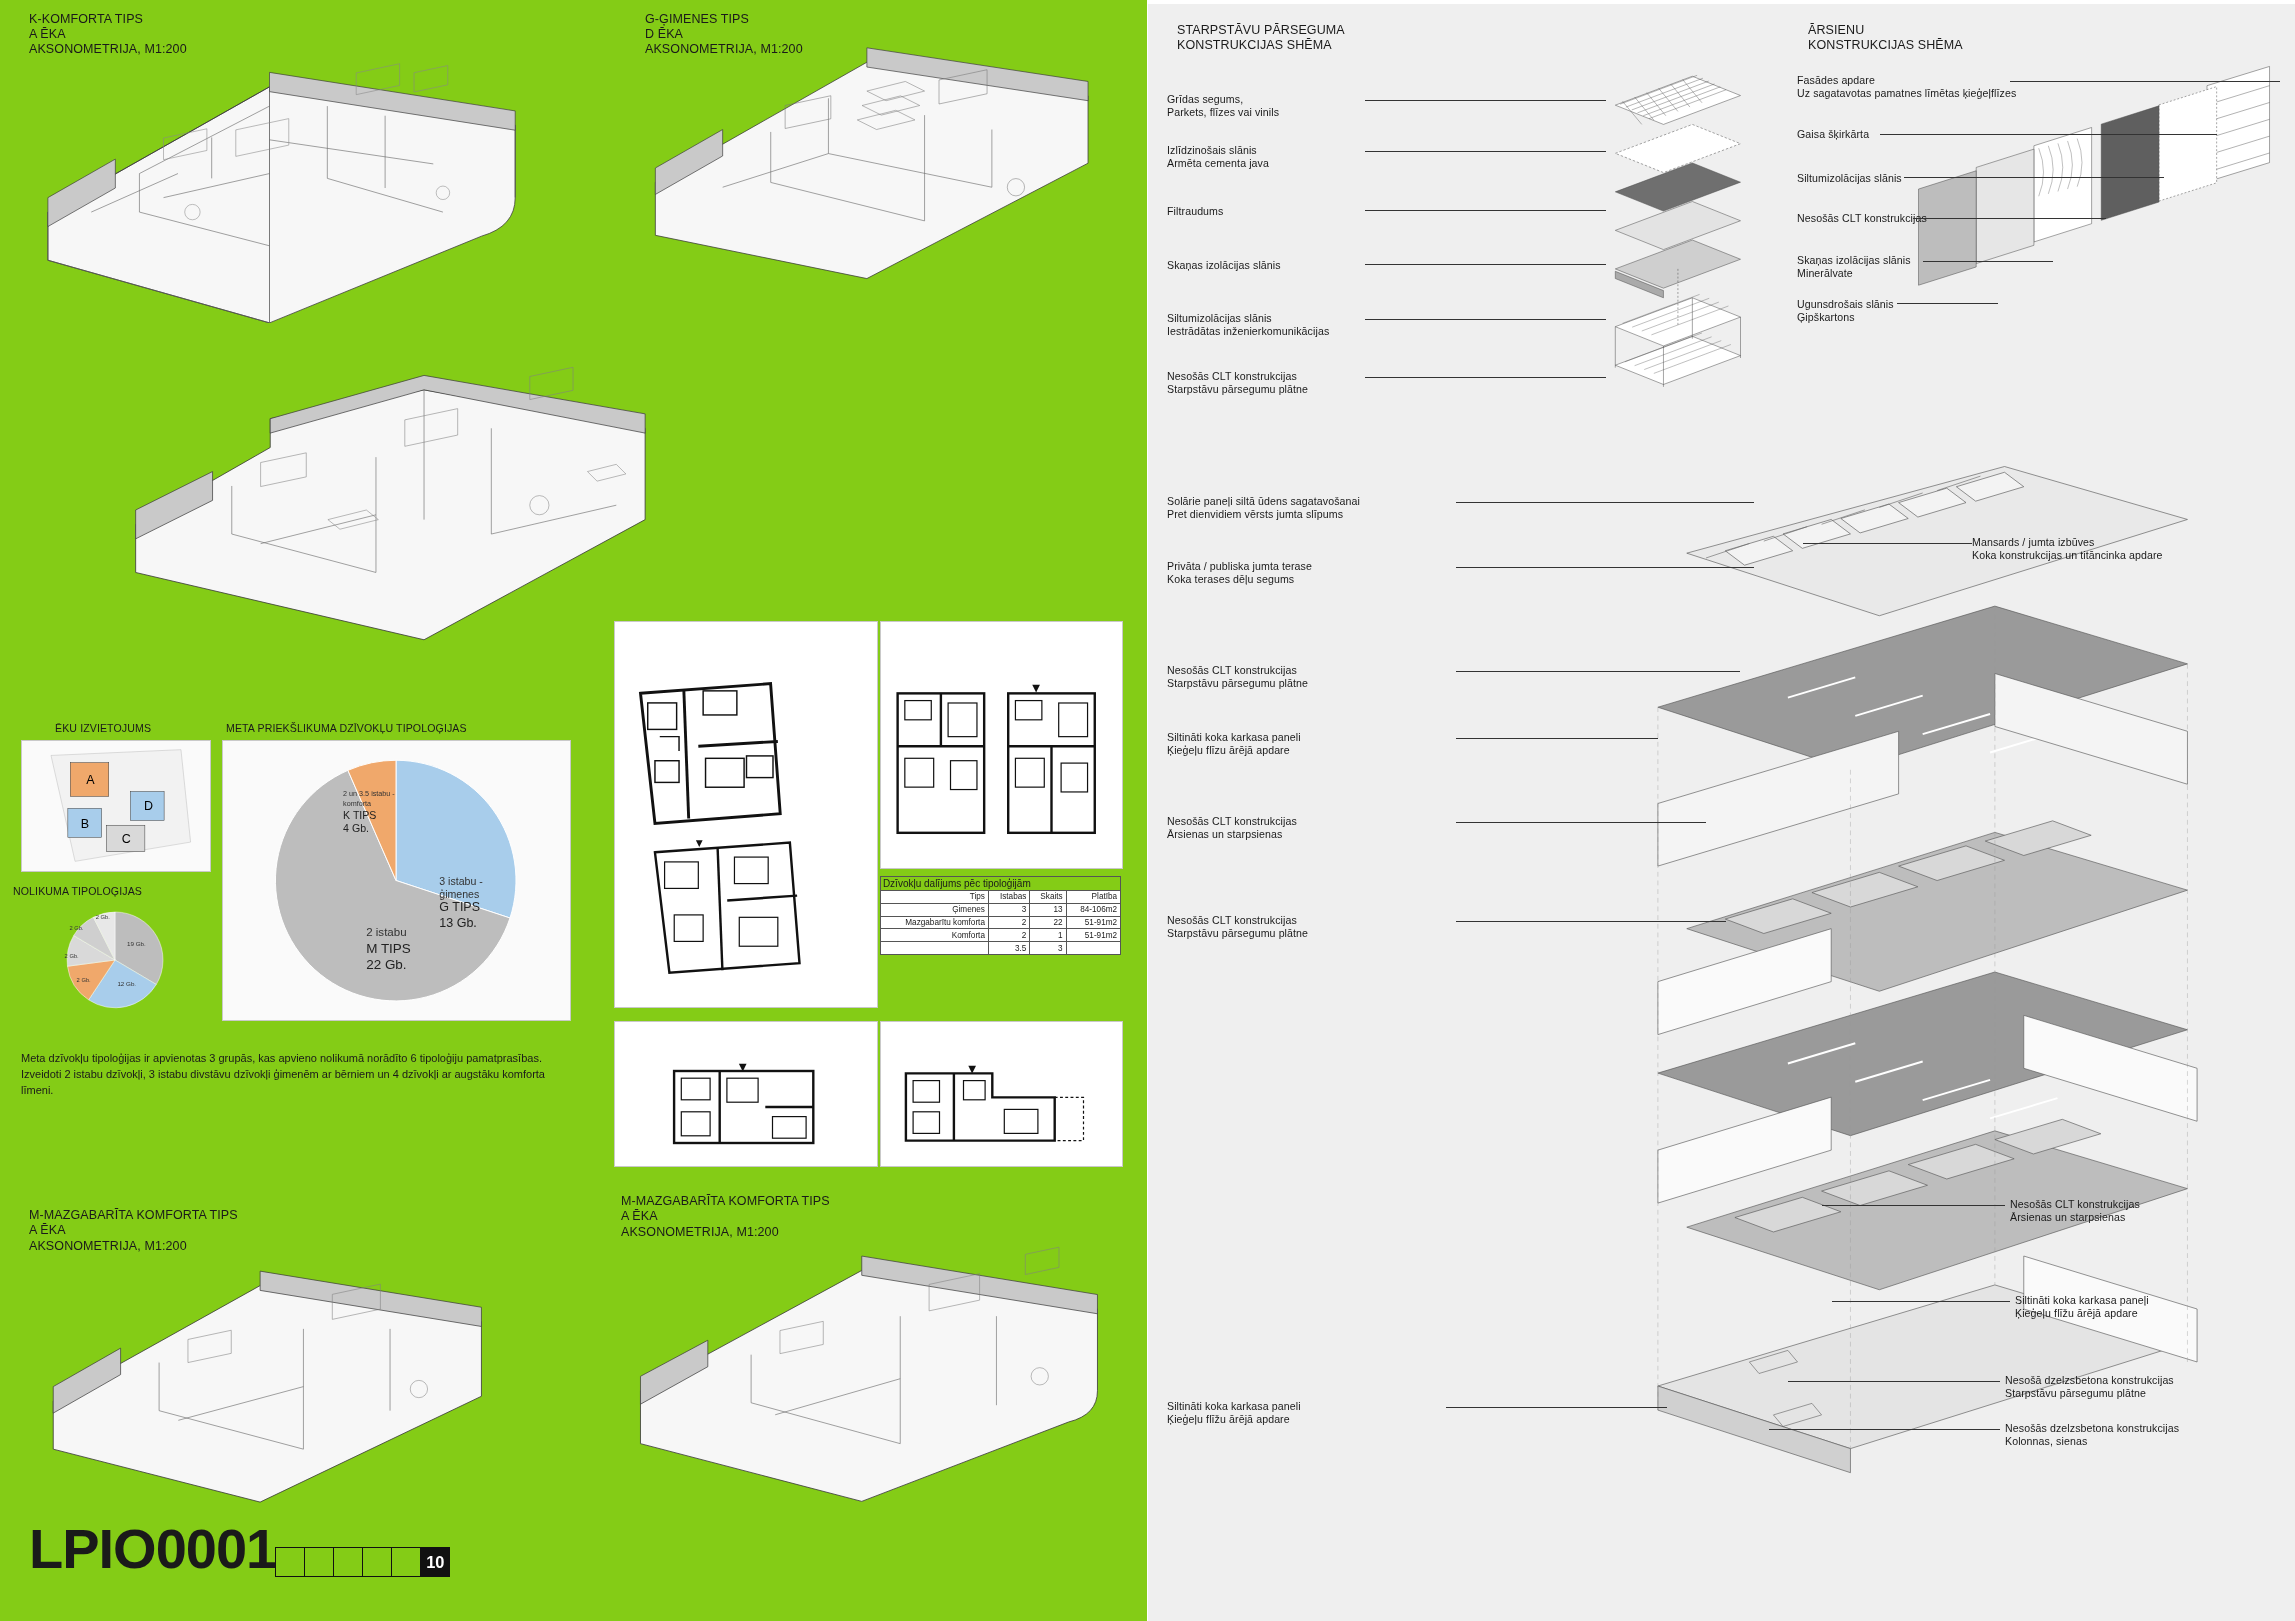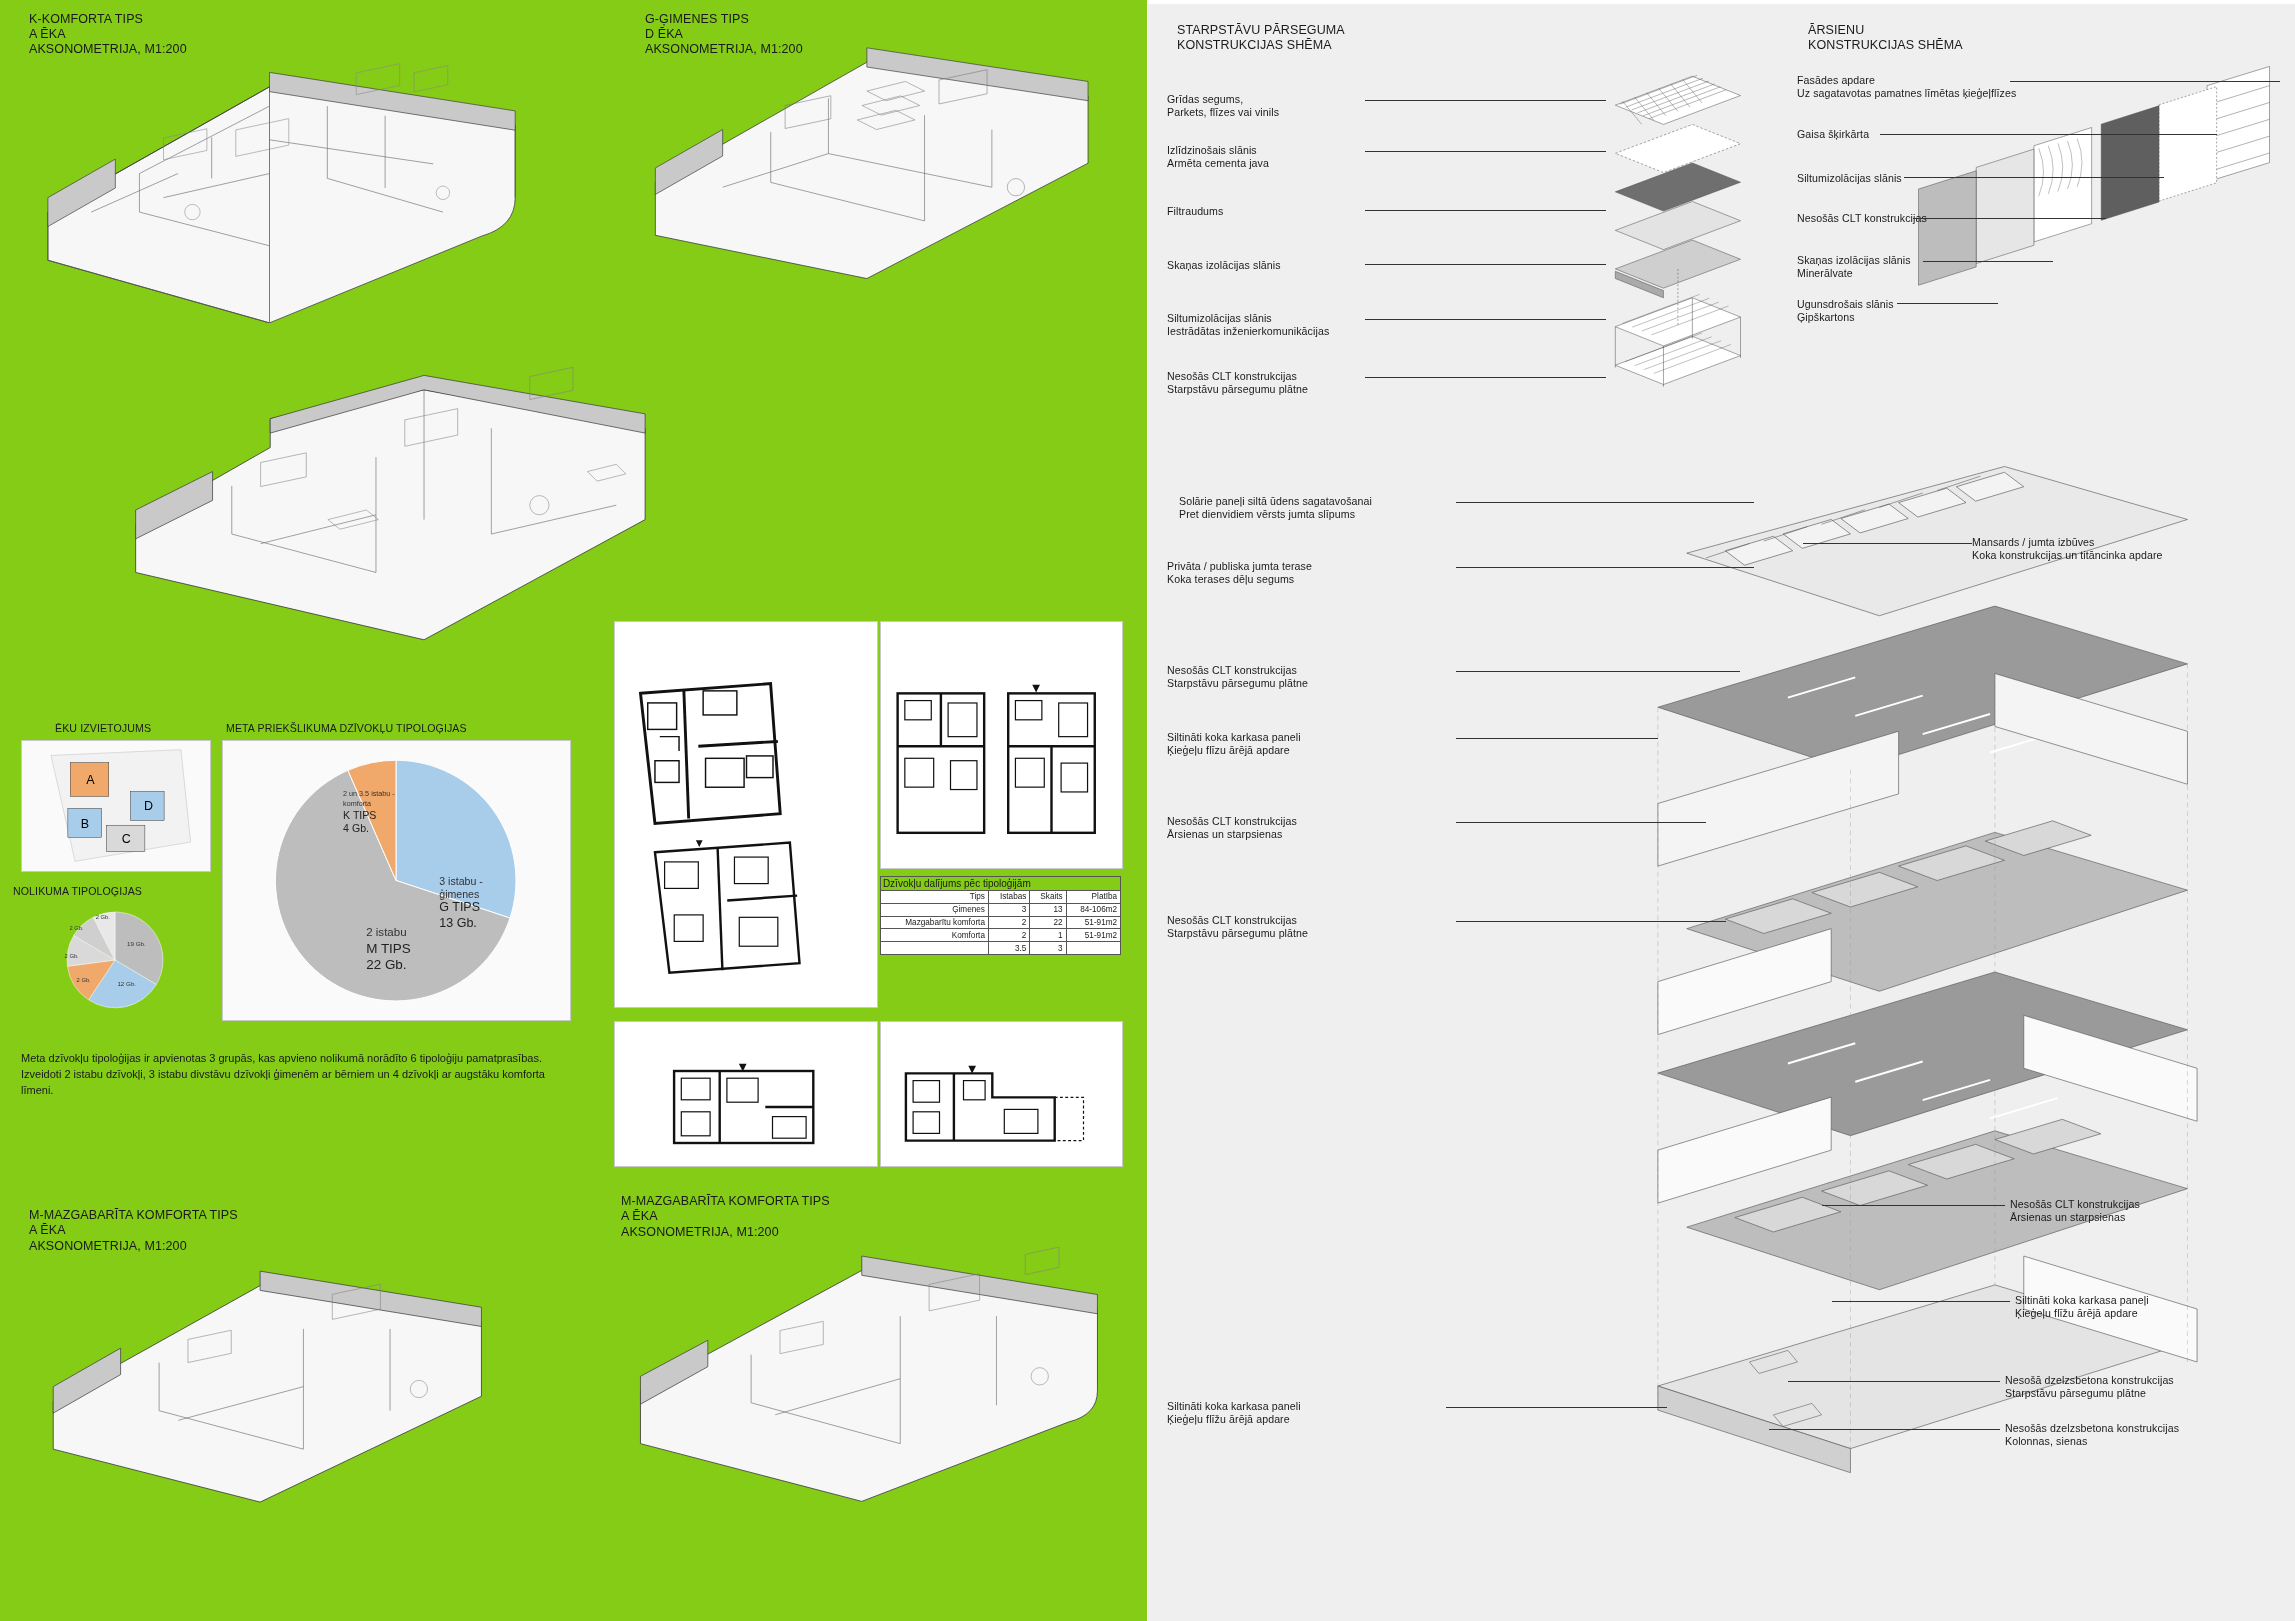"Solārie paneļi siltā ūdens sagatavošanai" div.lbl { margin-left: 12px -> none }
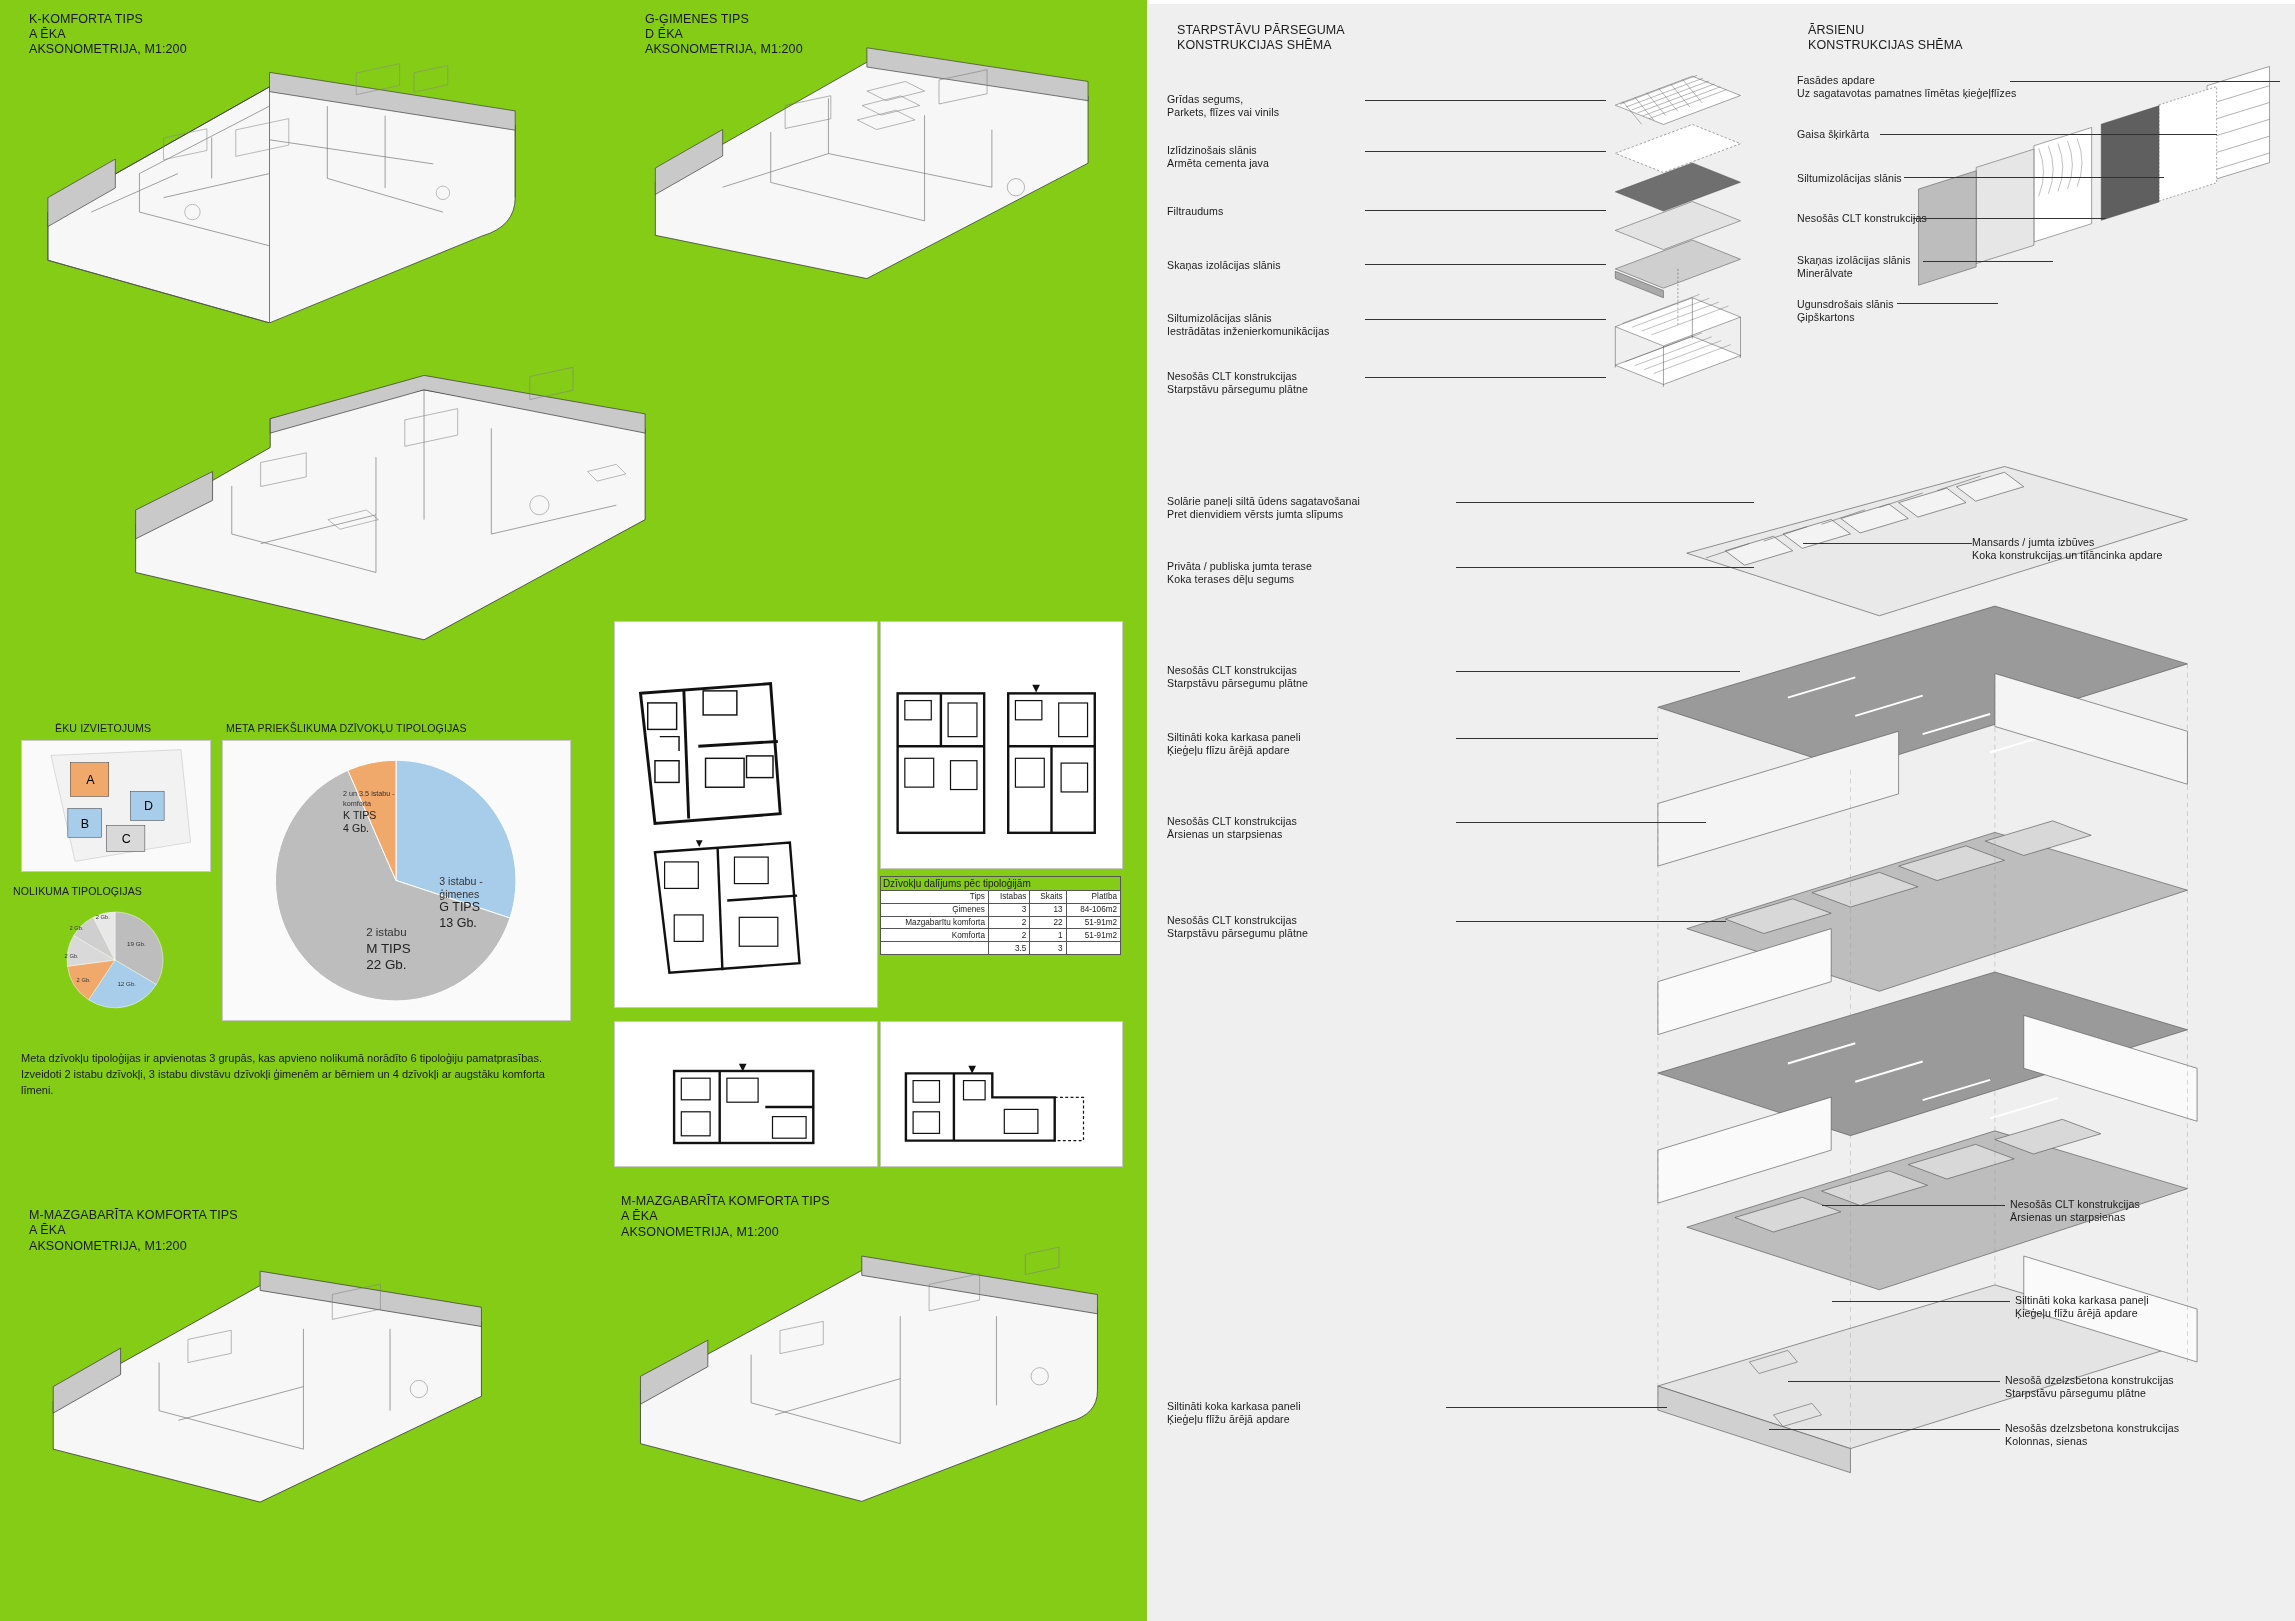"LPIO0001" div.titleblock { html: none -> <div> <div> <div>LPIO0001</div> <div> <div></div> <div></div> <div></div> <div></div> <div></div> <div>10</div> </div> </div> </div> }
